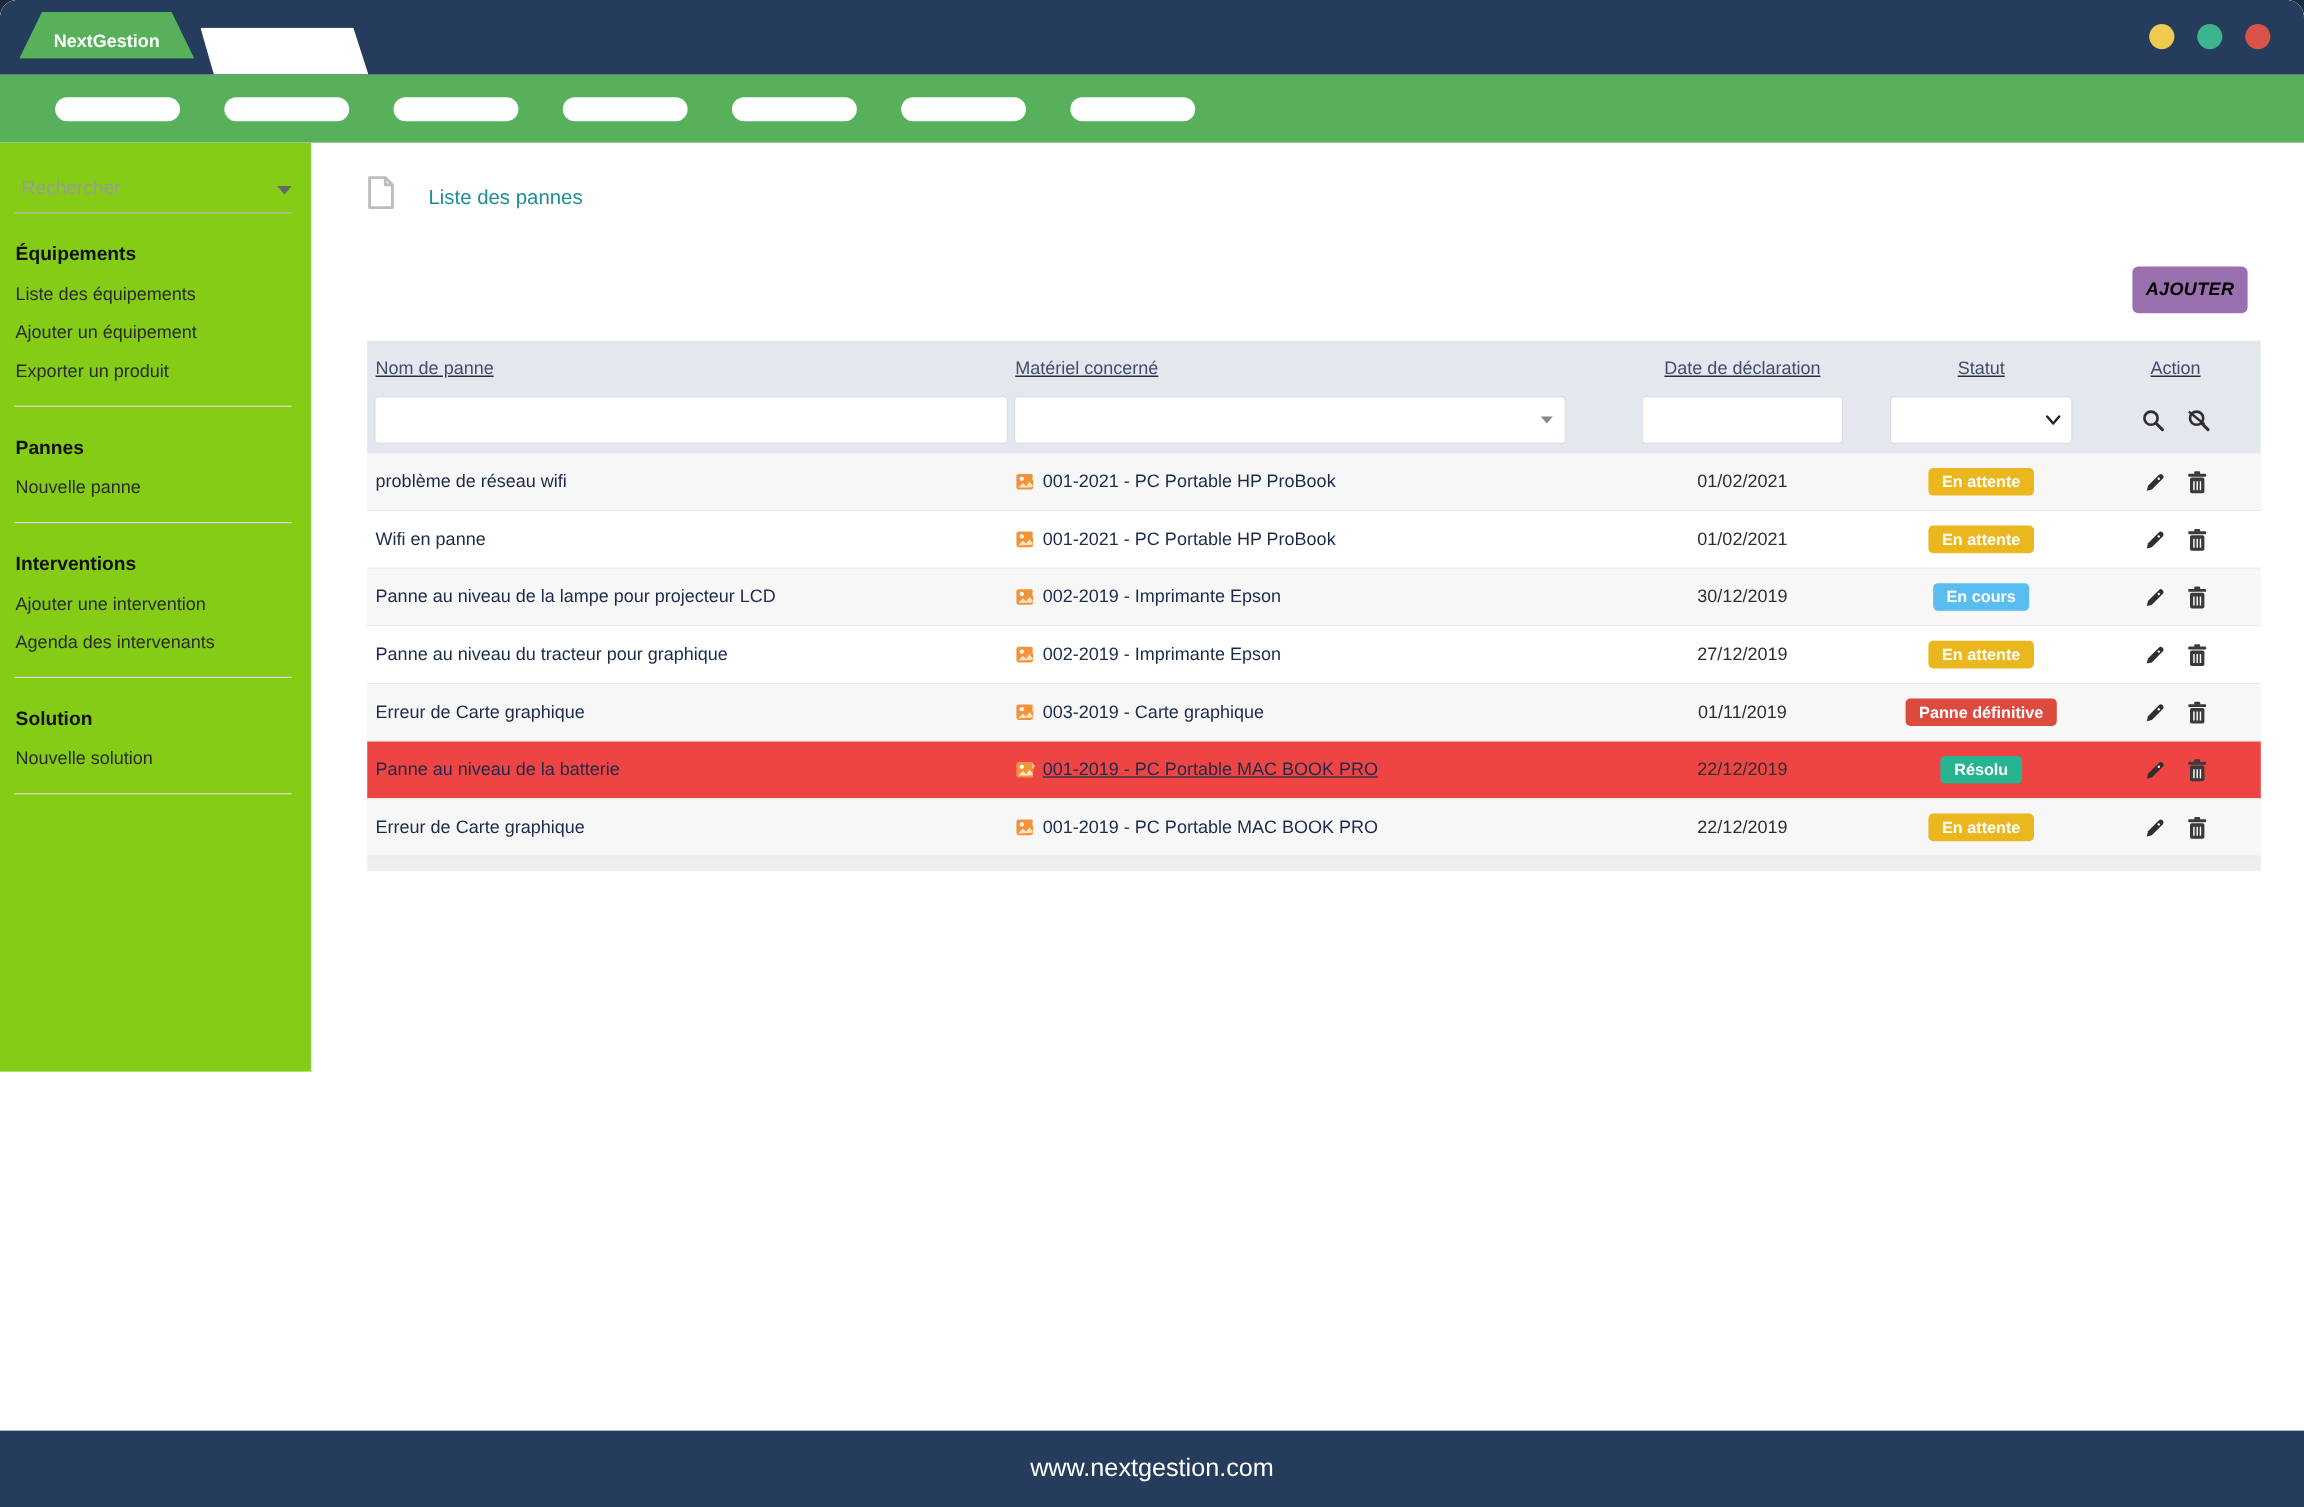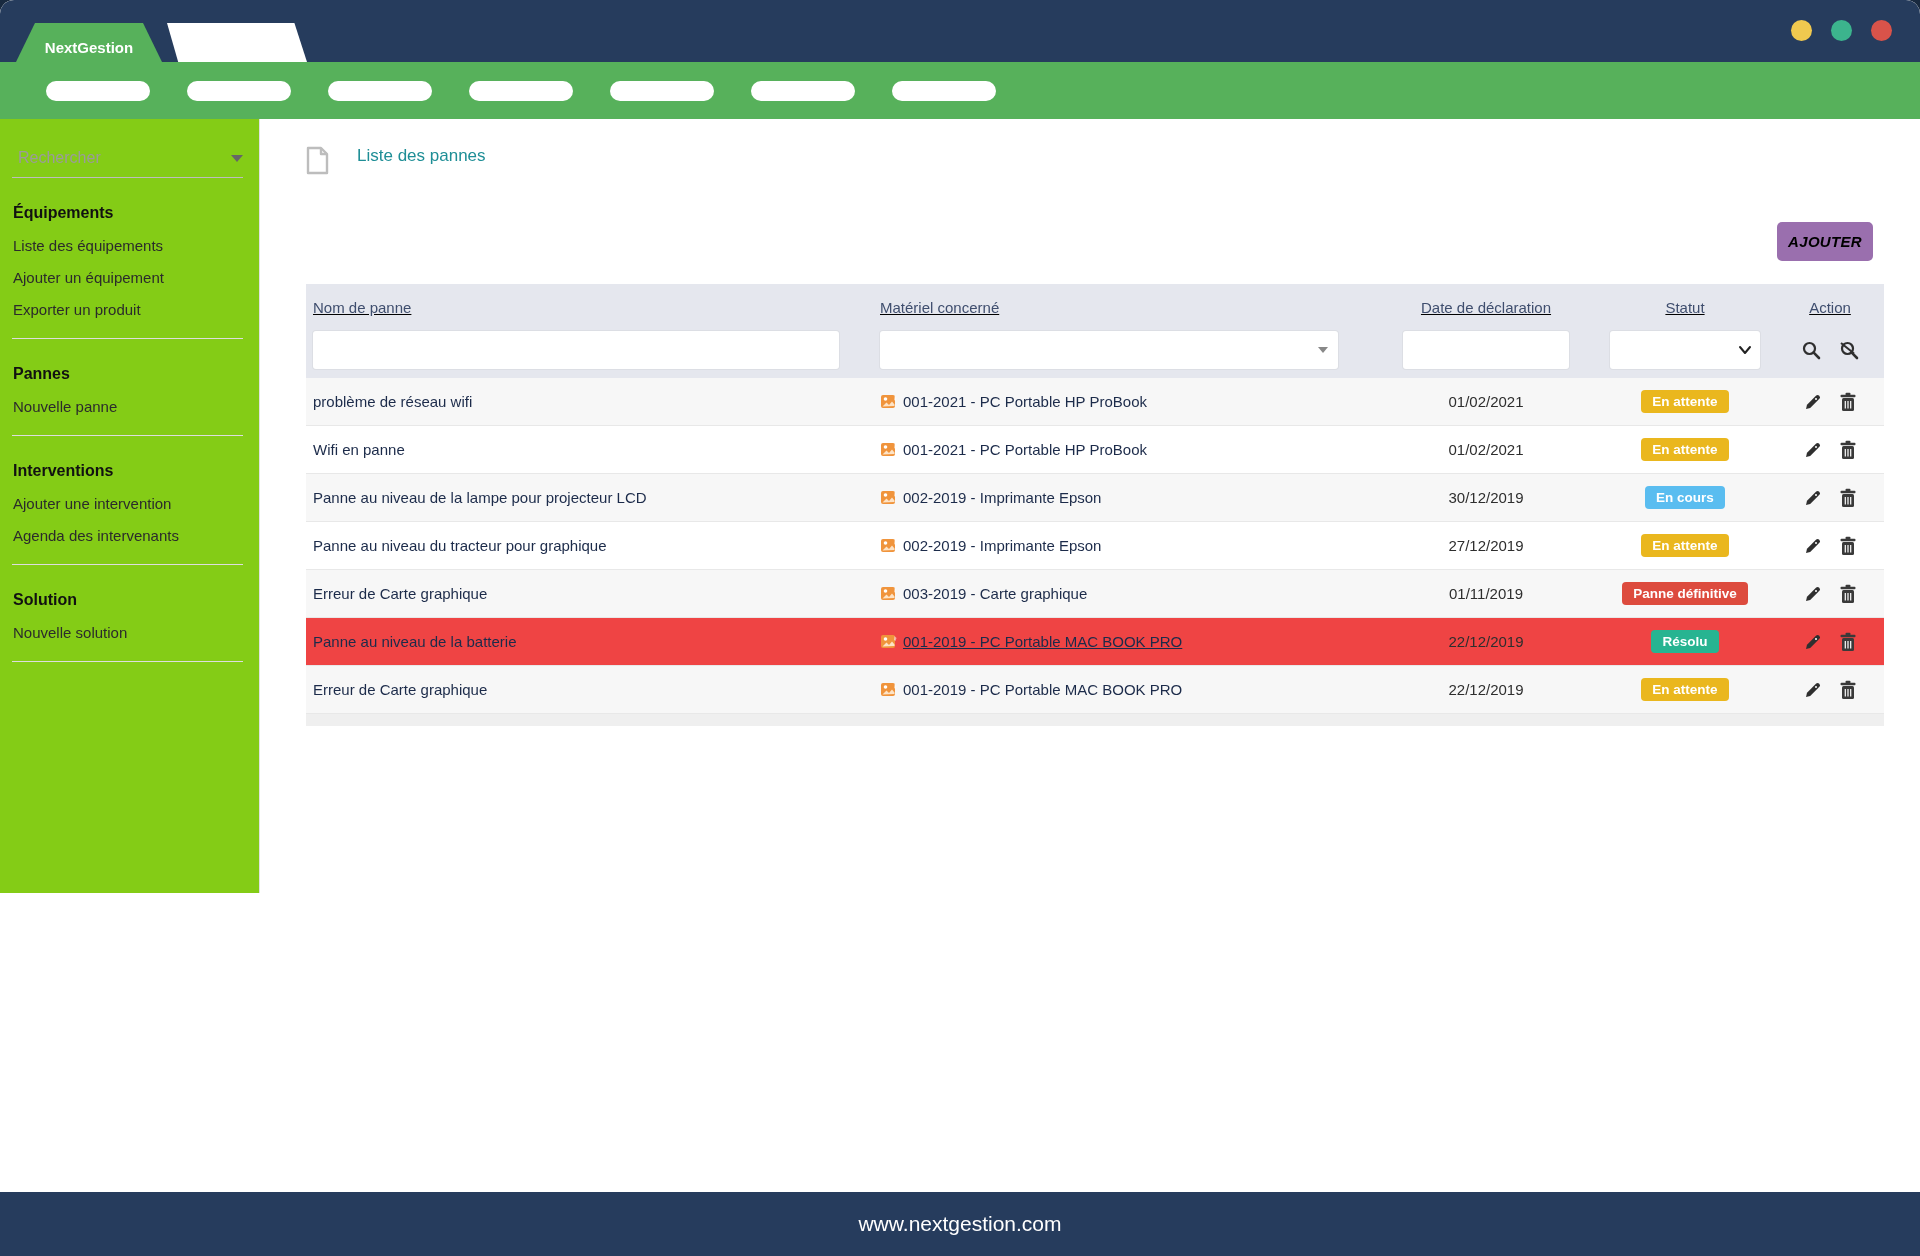"NextGestion" .brand-tab { top: 23px -> 10px }
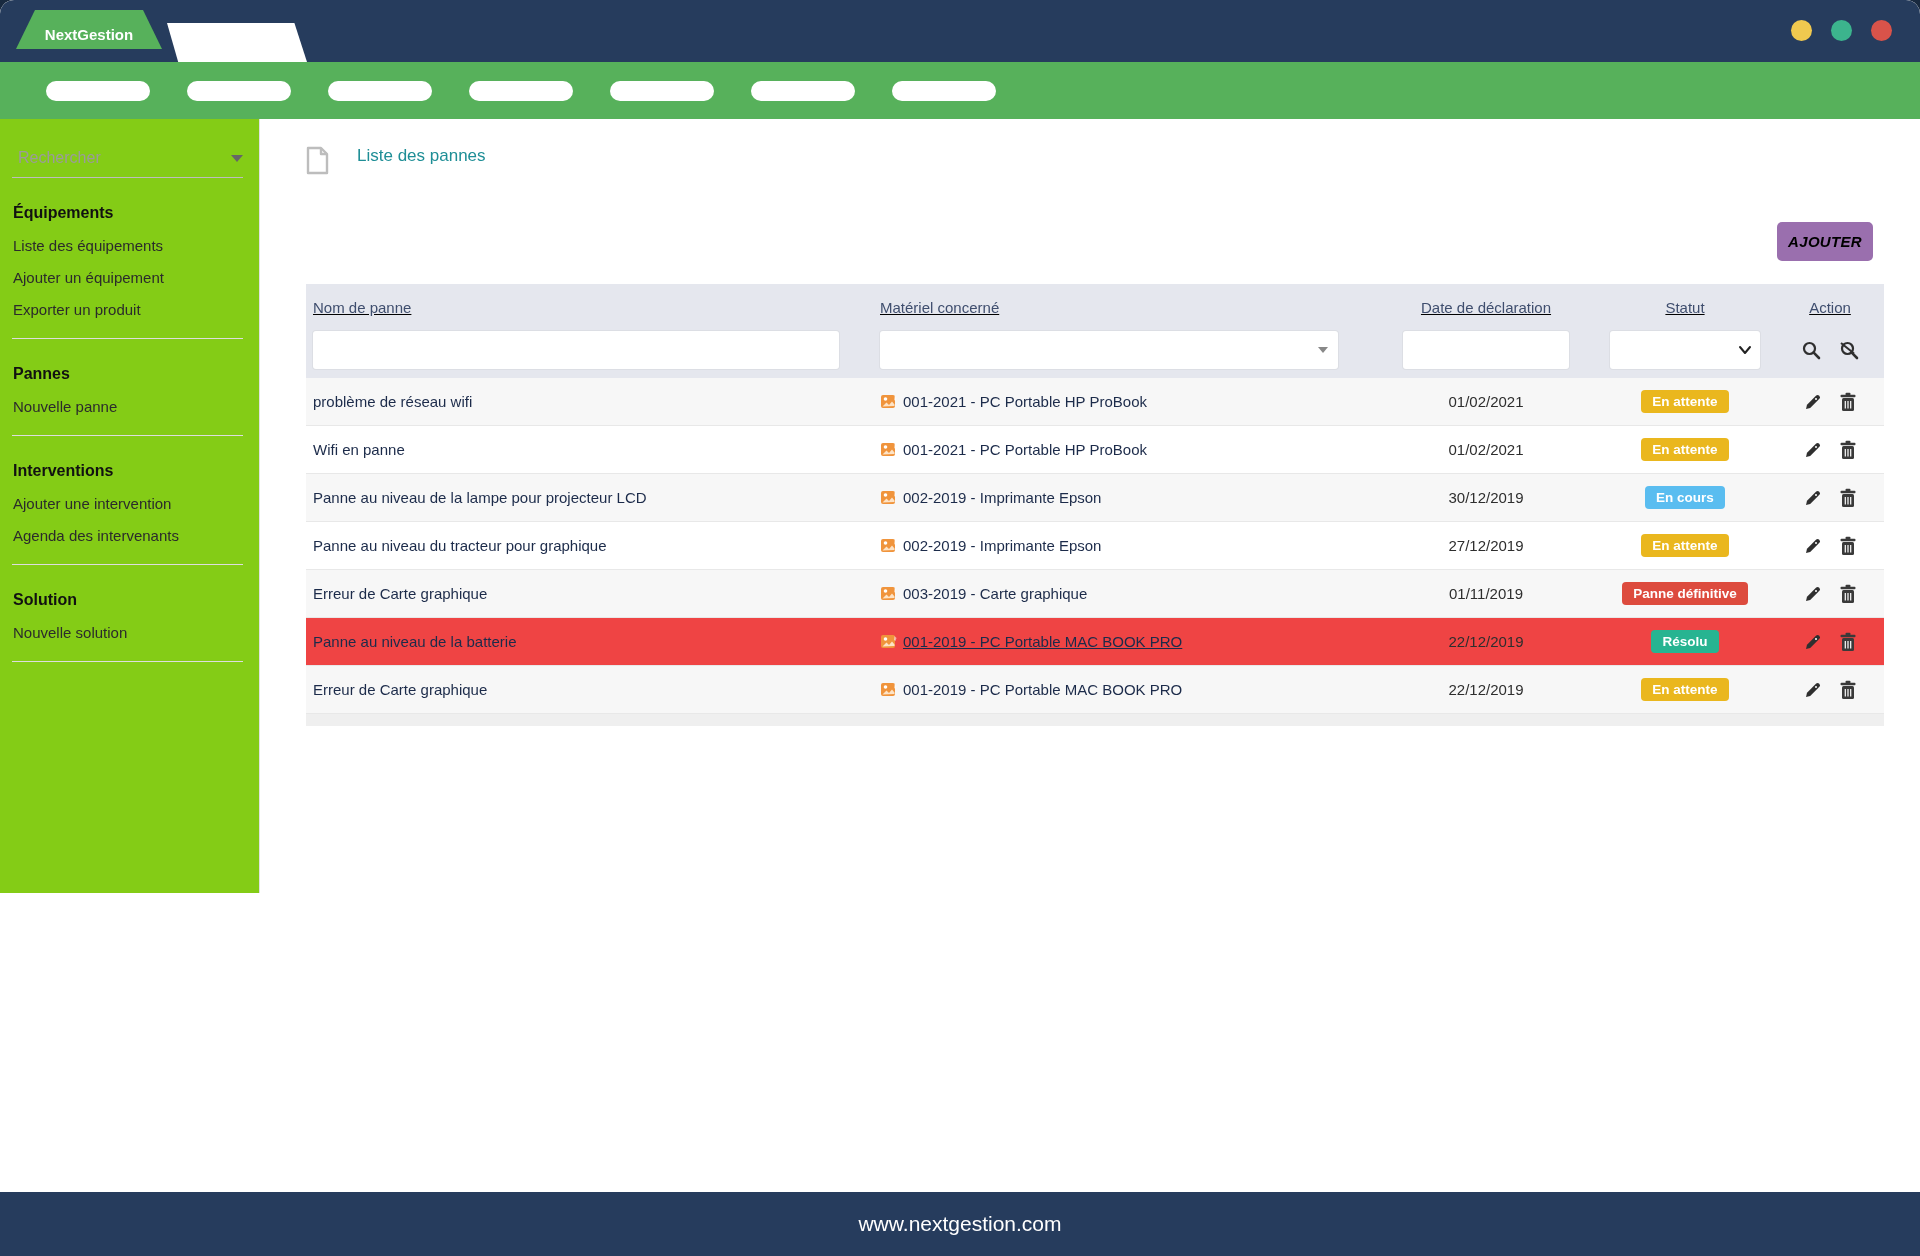"Liste des pannes" .page-title-row { align-items: flex-start -> flex-end }
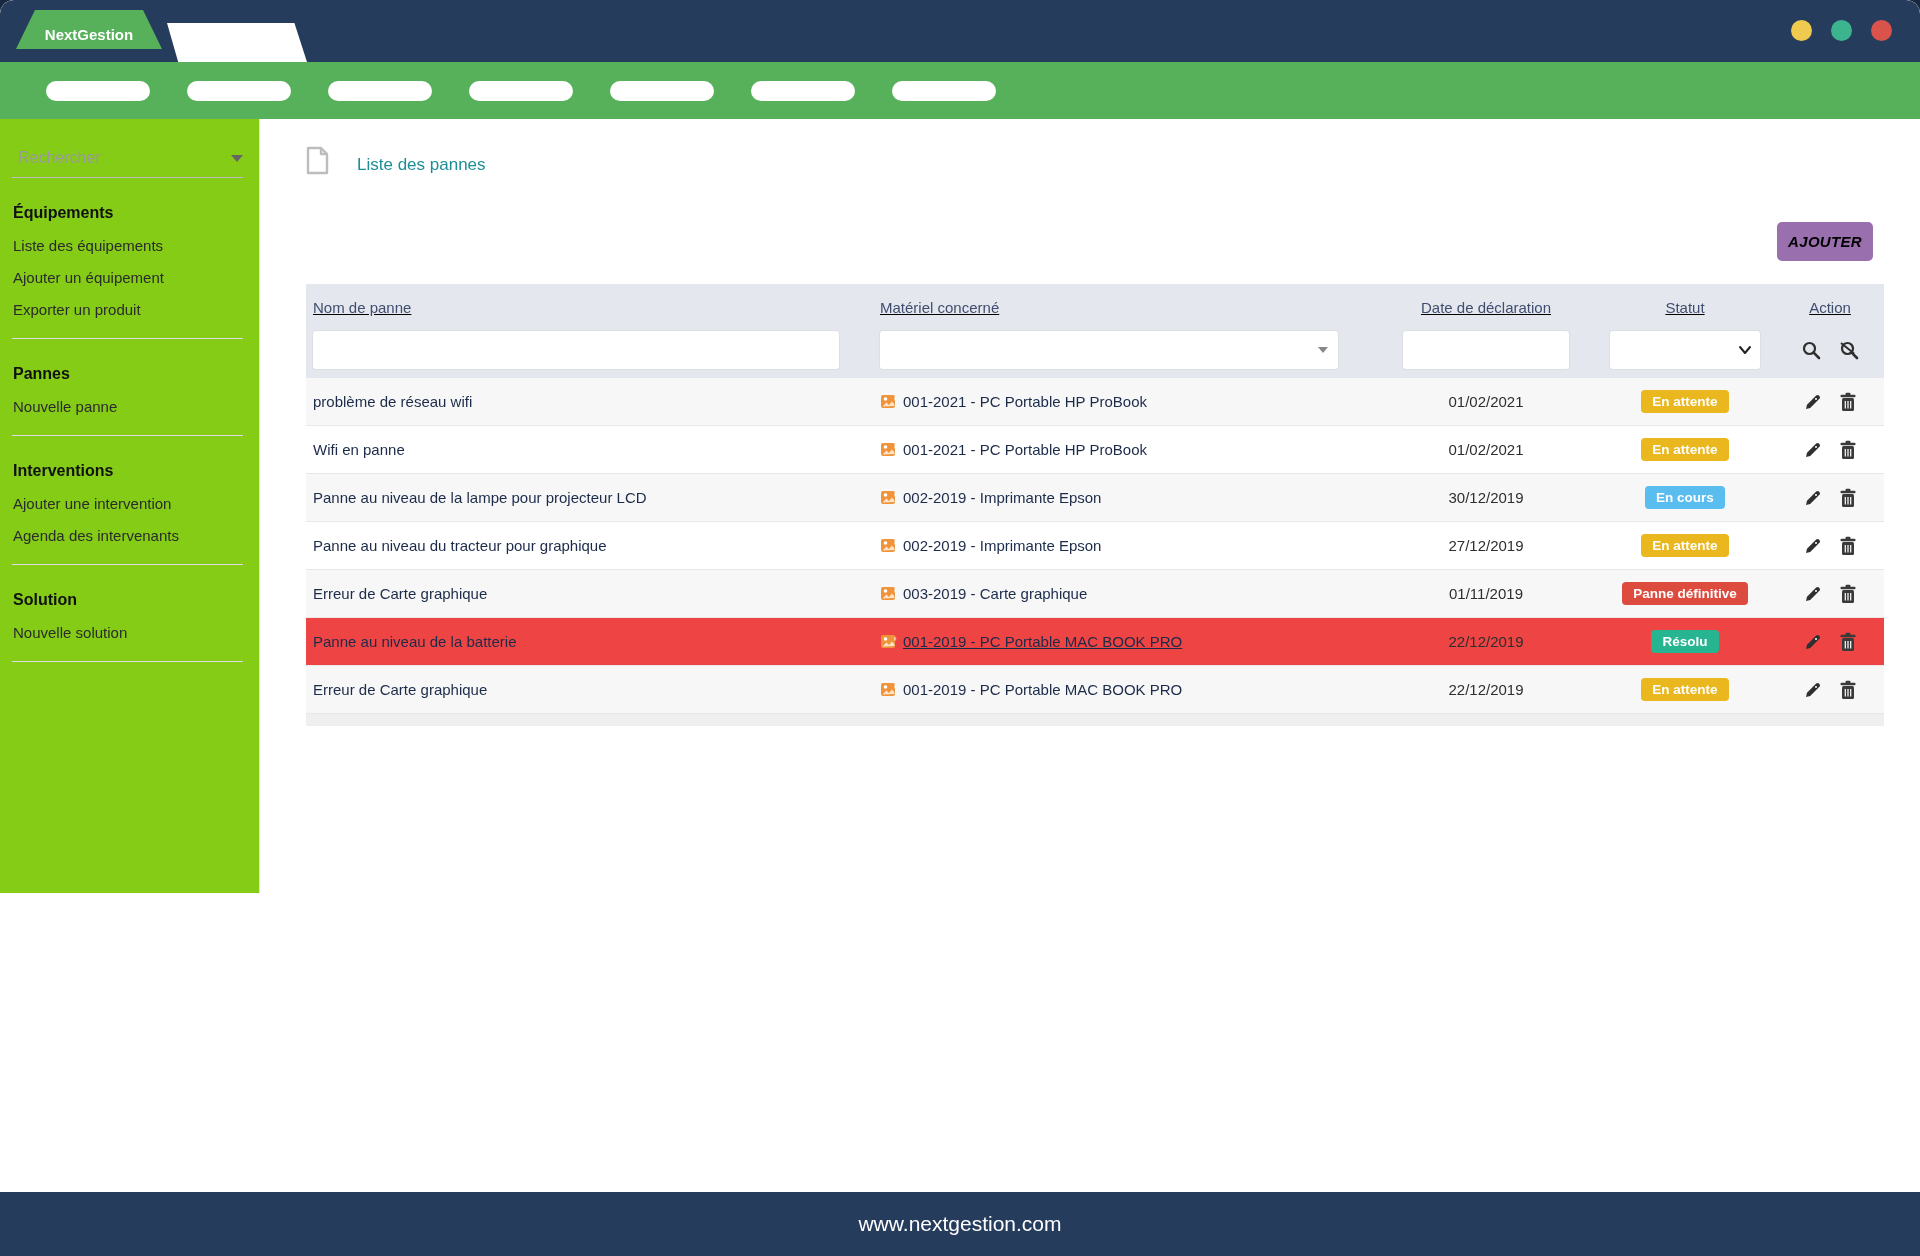"Matériel concerné" .c-mat { margin-left: 34px -> none }
